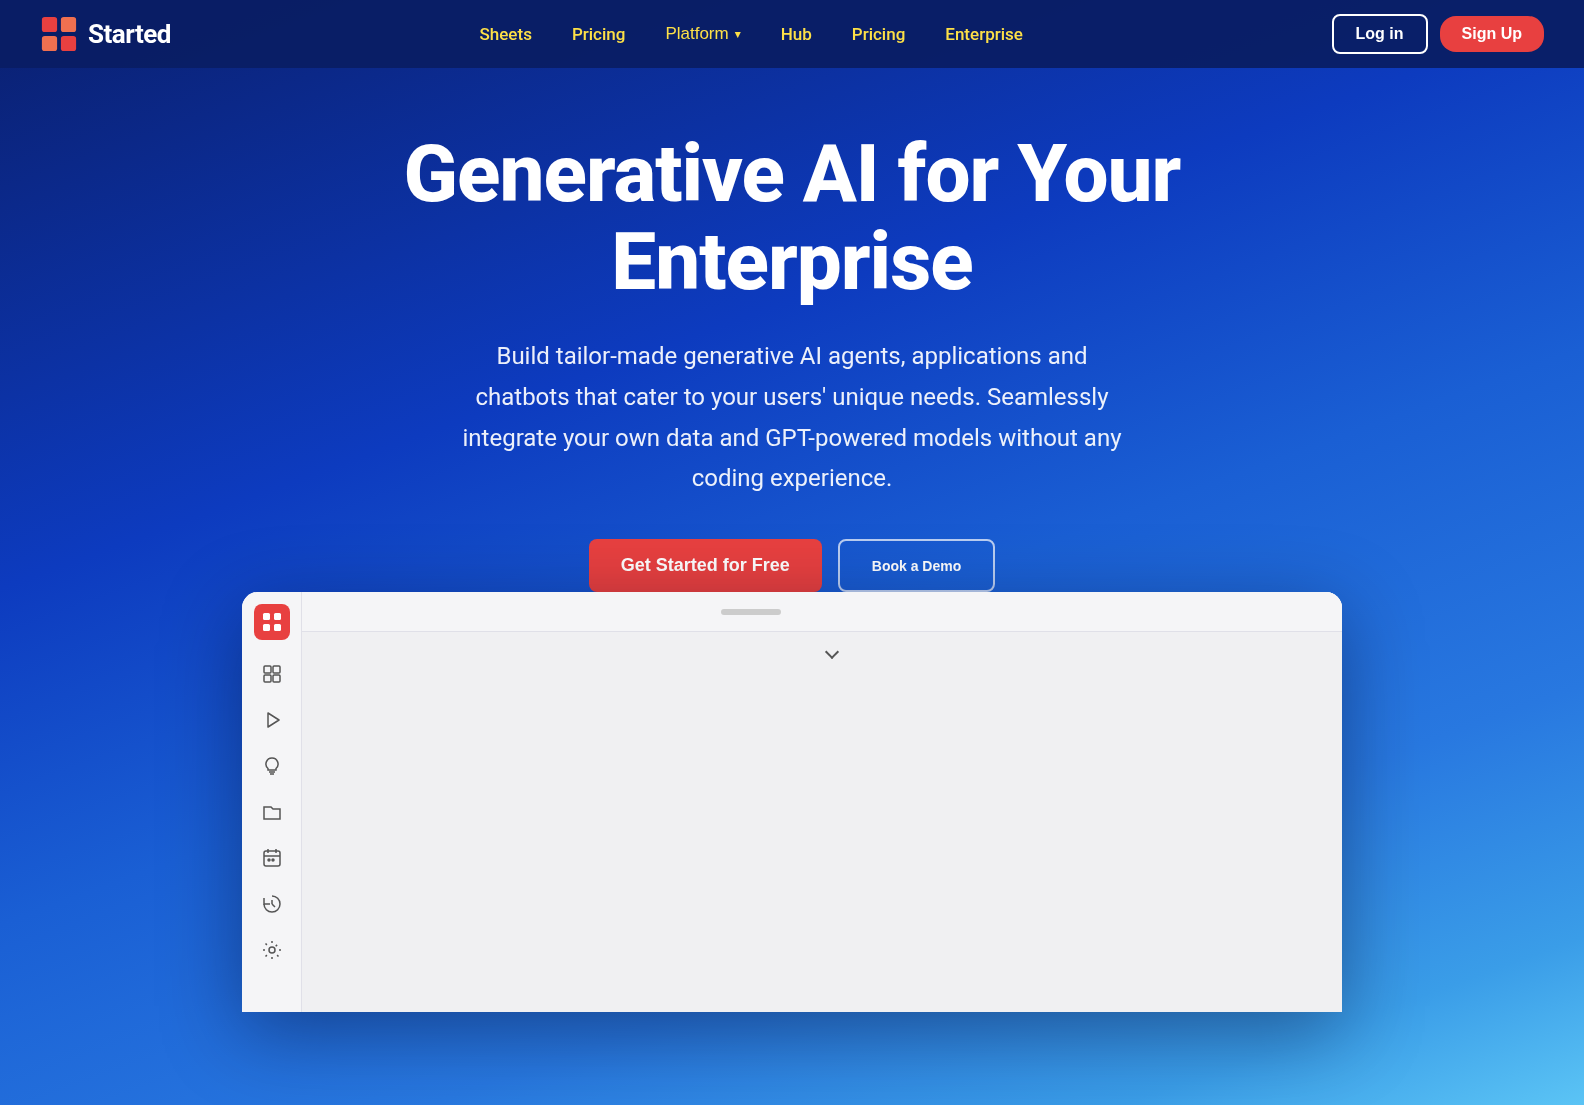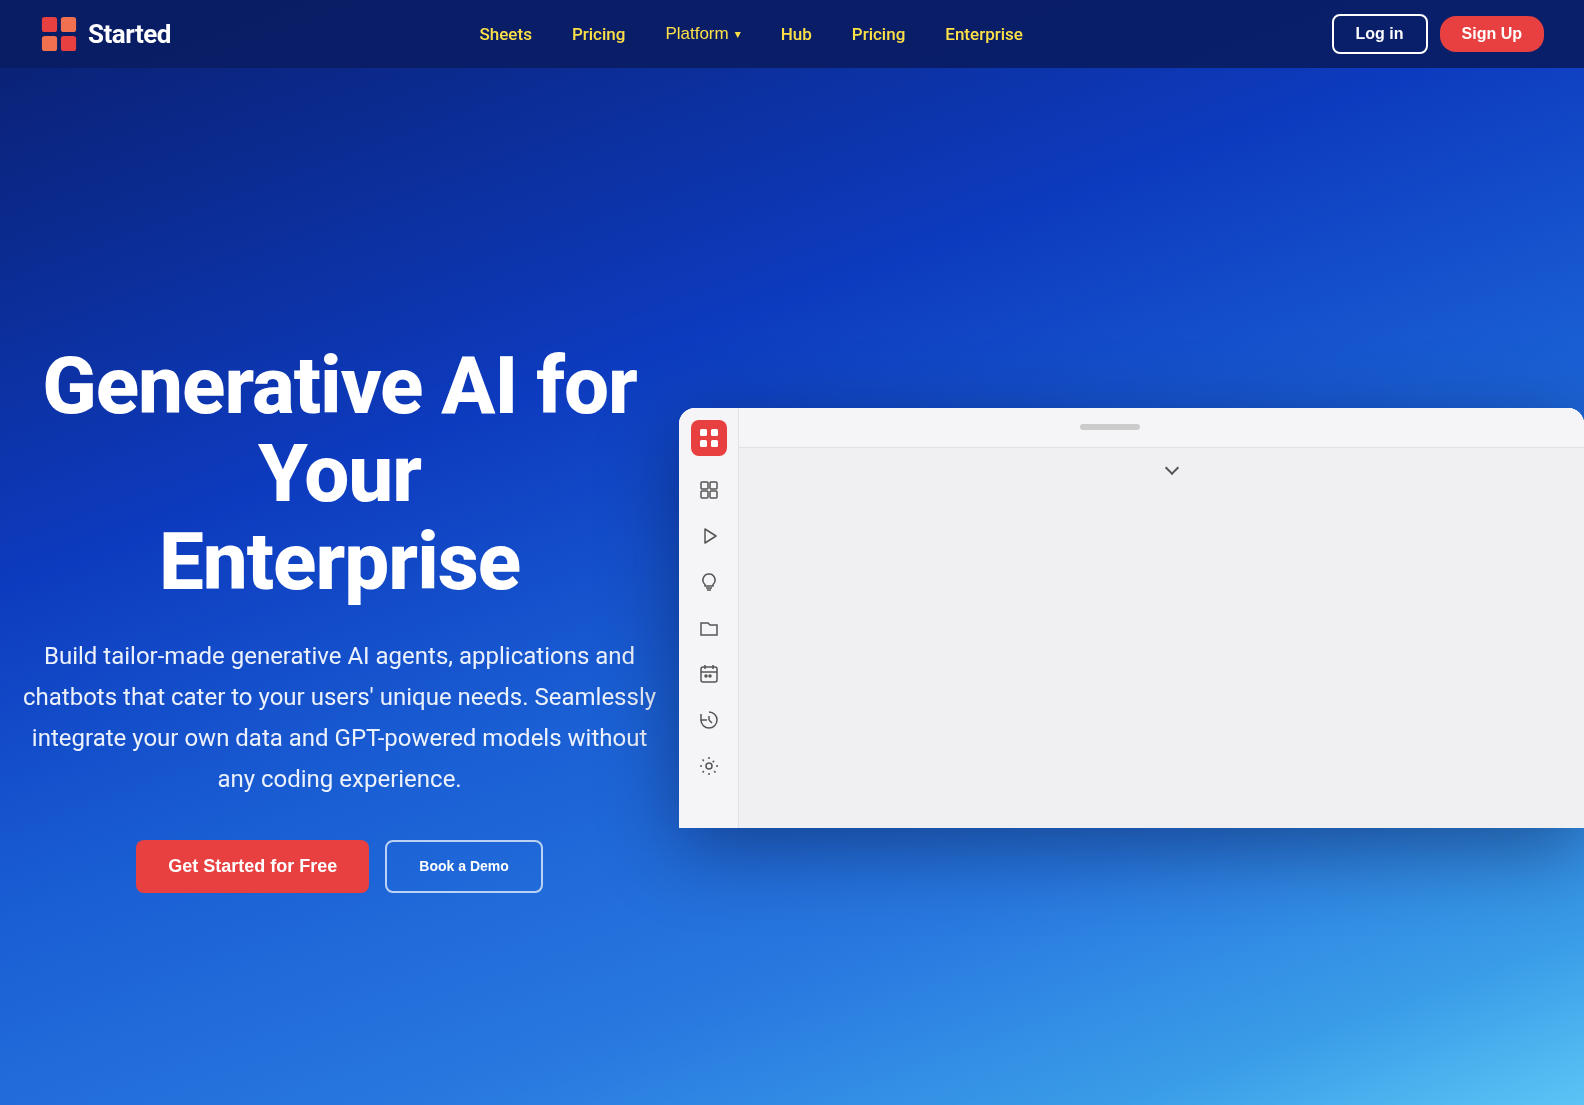"Generative AI for Your" .hero { flex-direction: row -> column }
